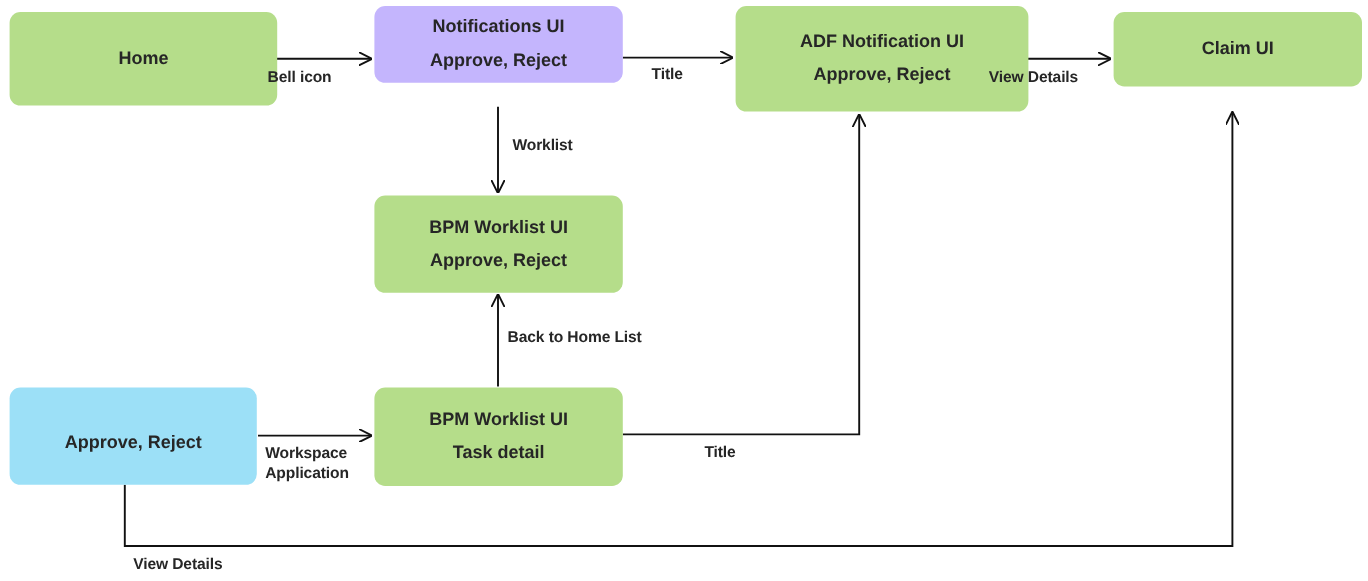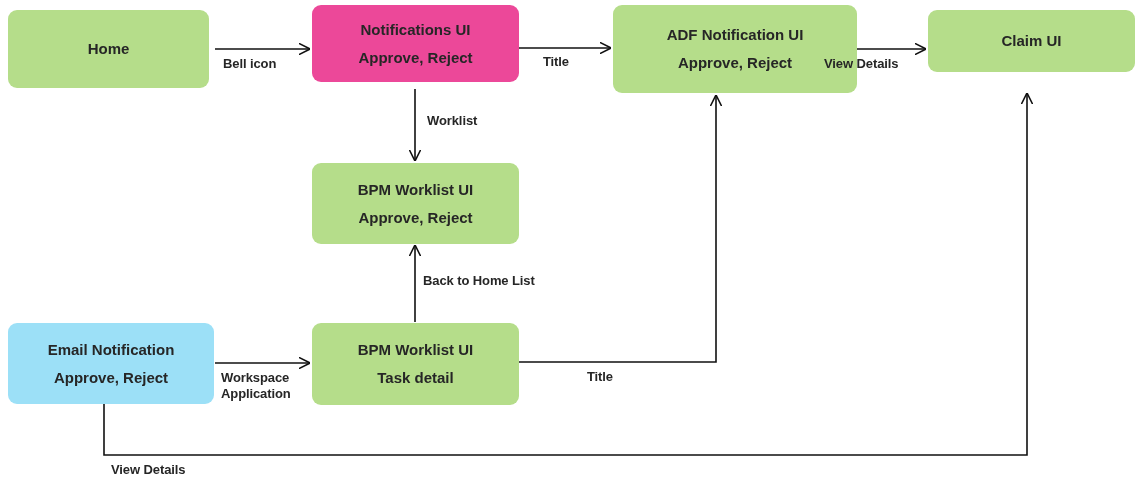"Notifications UI" div.node { background: #ec4899 -> #c4b5fd; height: 77px -> 64px }
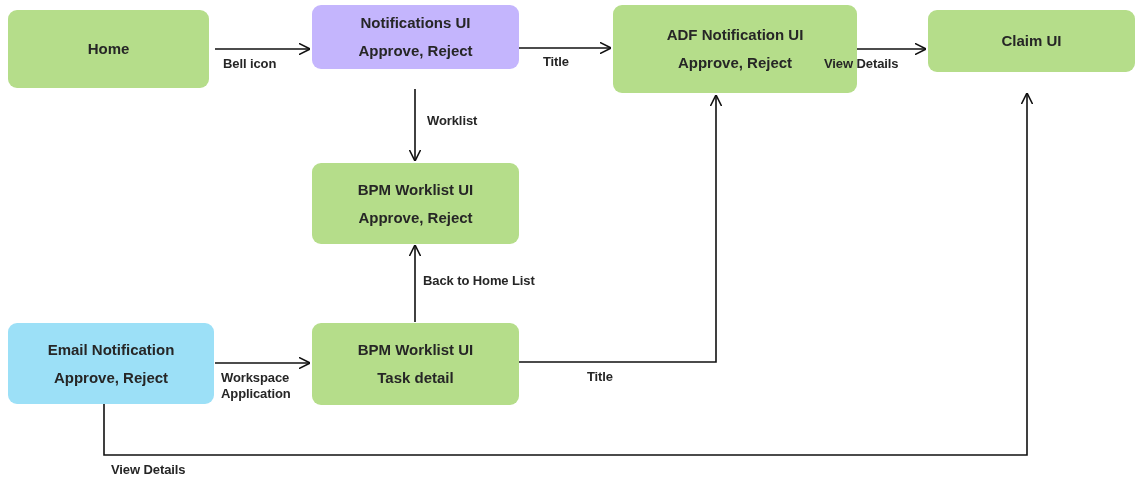"Home" div.node { width: 201px -> 223px }
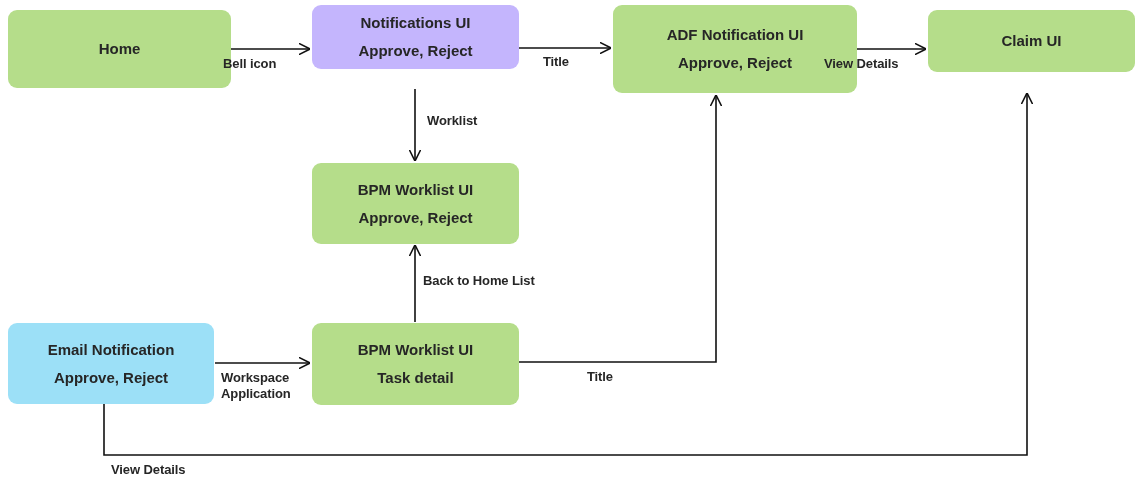"Email Notification" div.line1 { html: <div>Email Notification</div> -> none }
